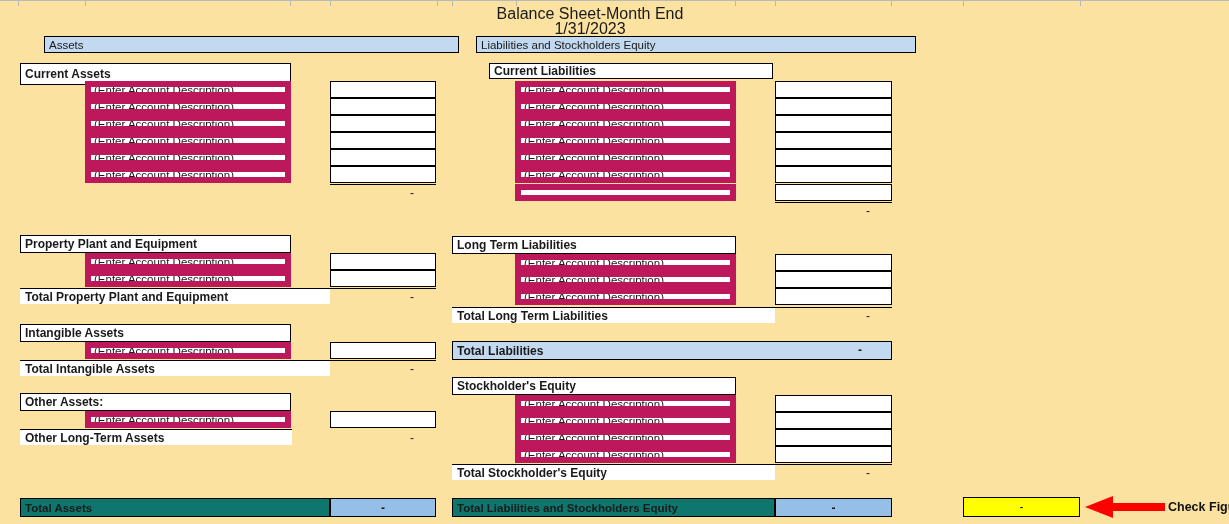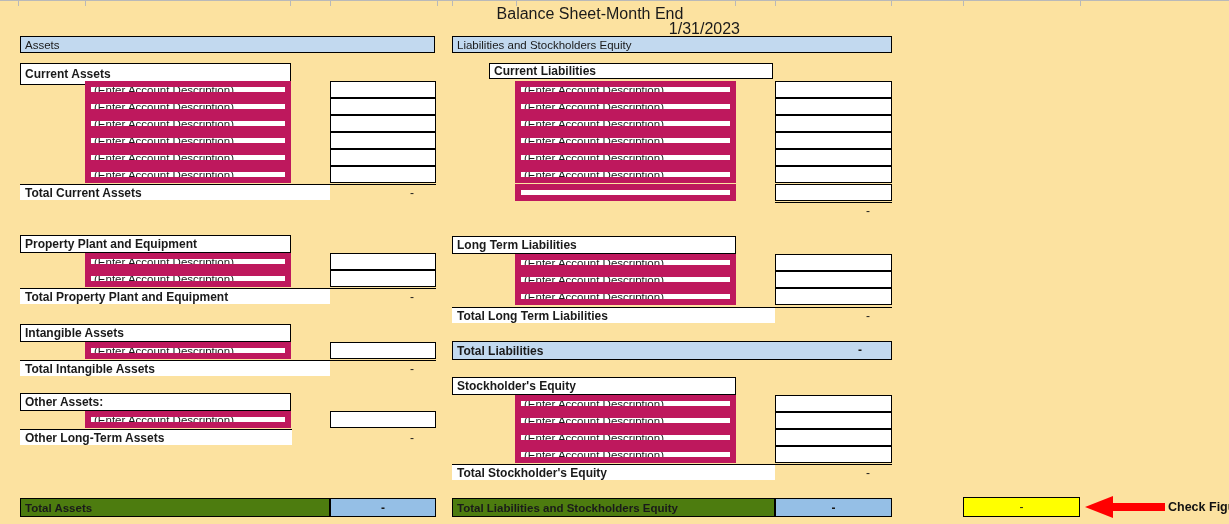"1/31/2023" div.title { text-align: right -> none }
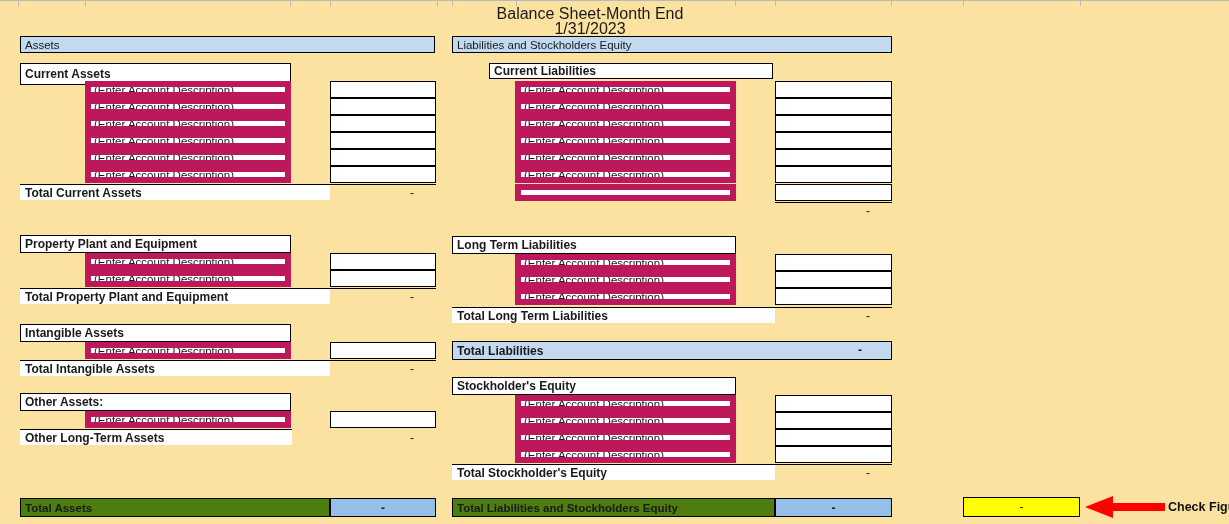"Assets" .band-head { margin-left: none -> 24px }
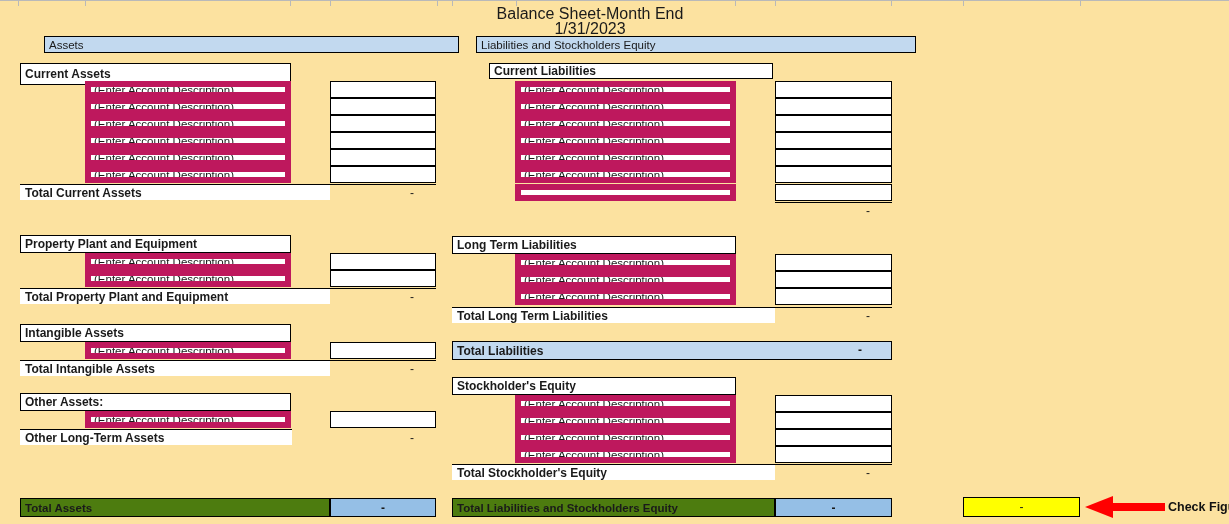"Total Current Assets" div.cell { html: <div>Total Current Assets</div> -> none }
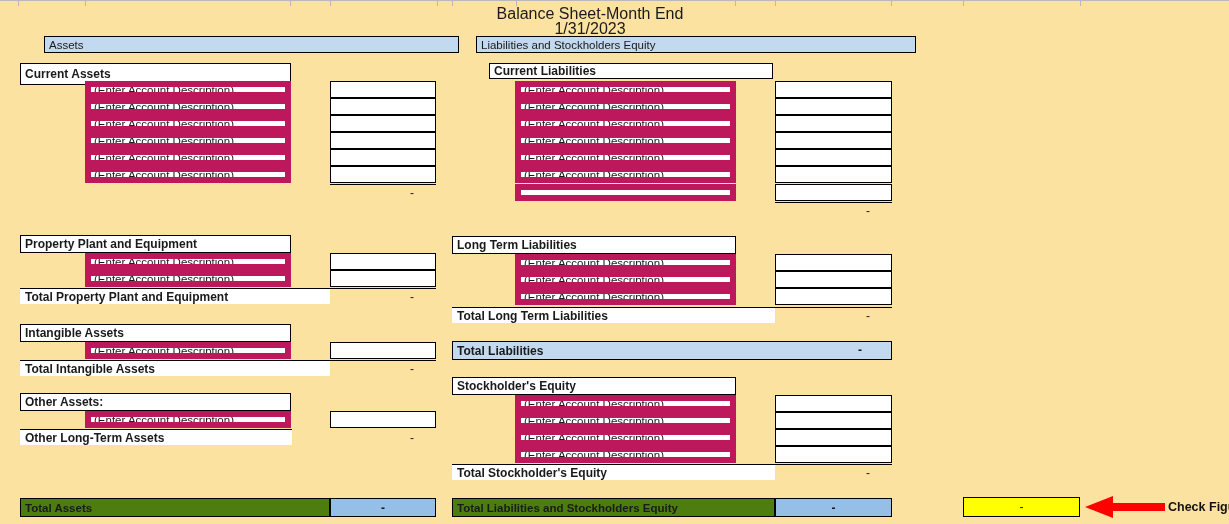"Total Assets" .blue-row { background: #4d7c0f -> #0f766e }
